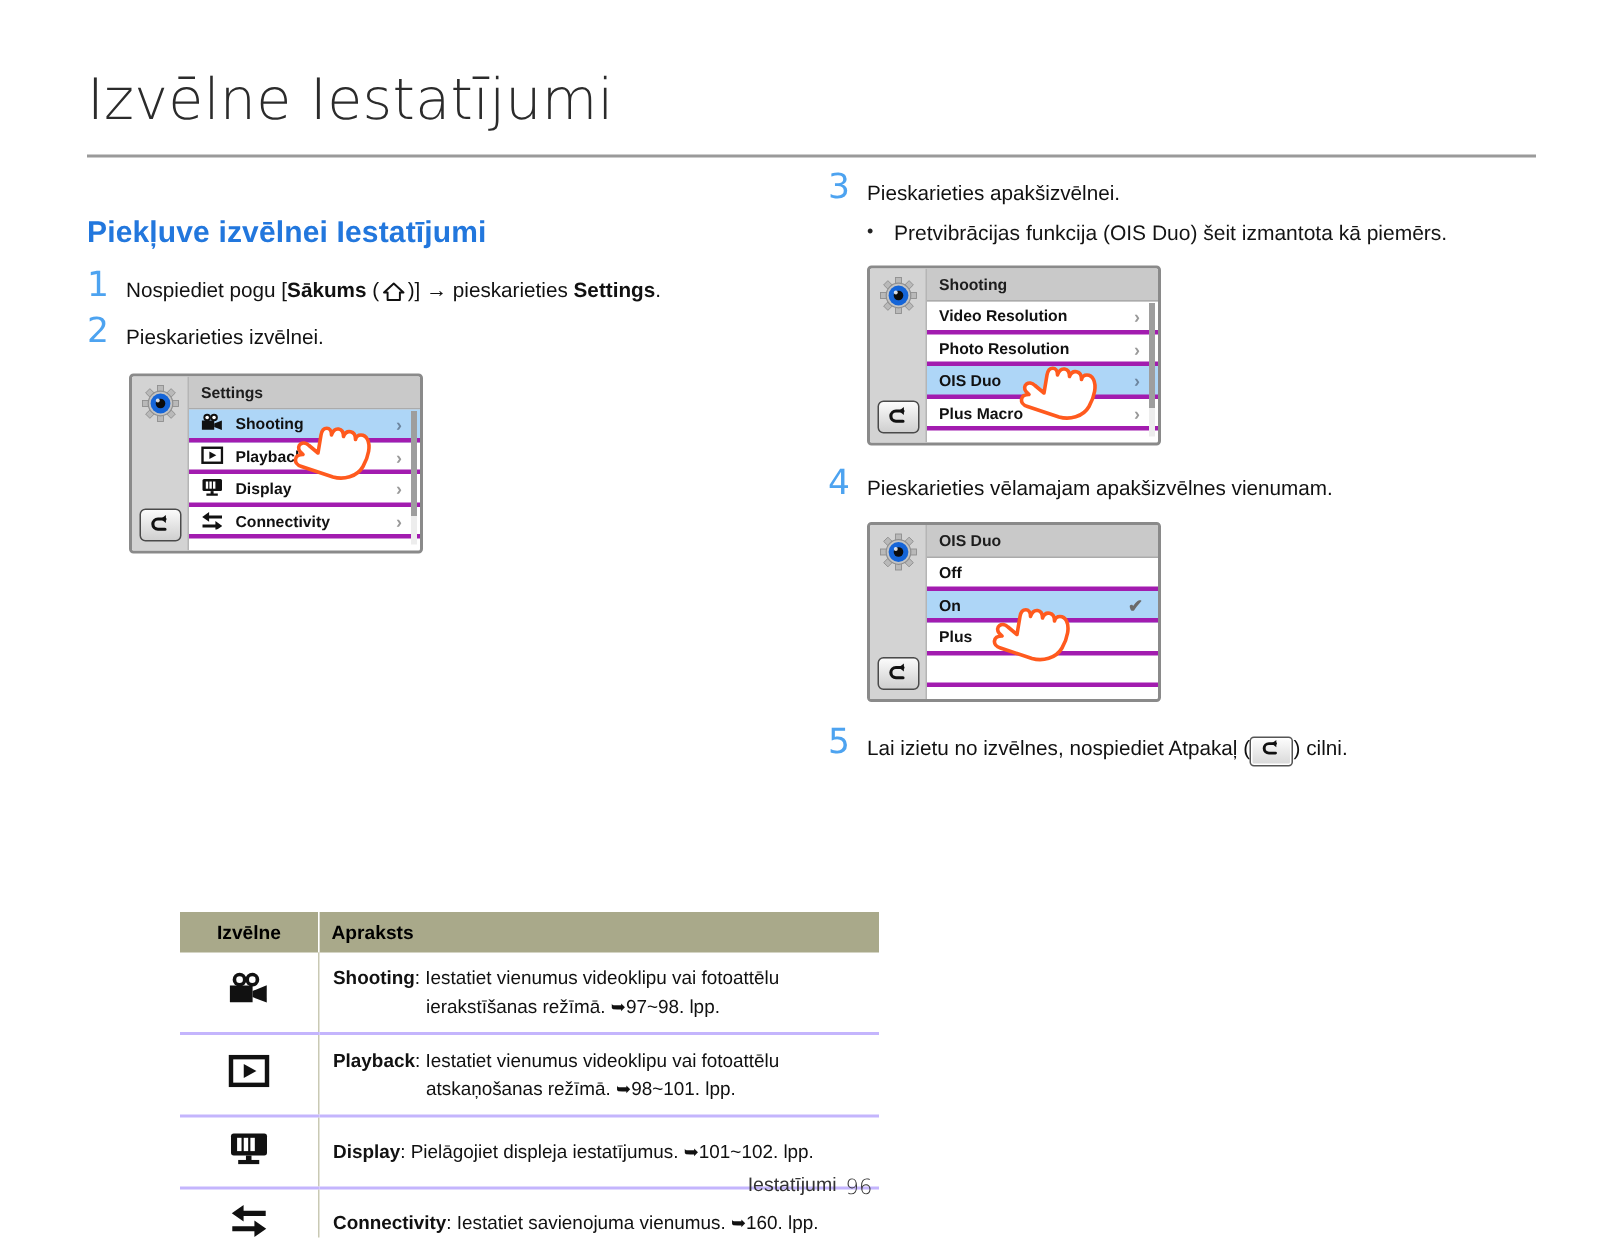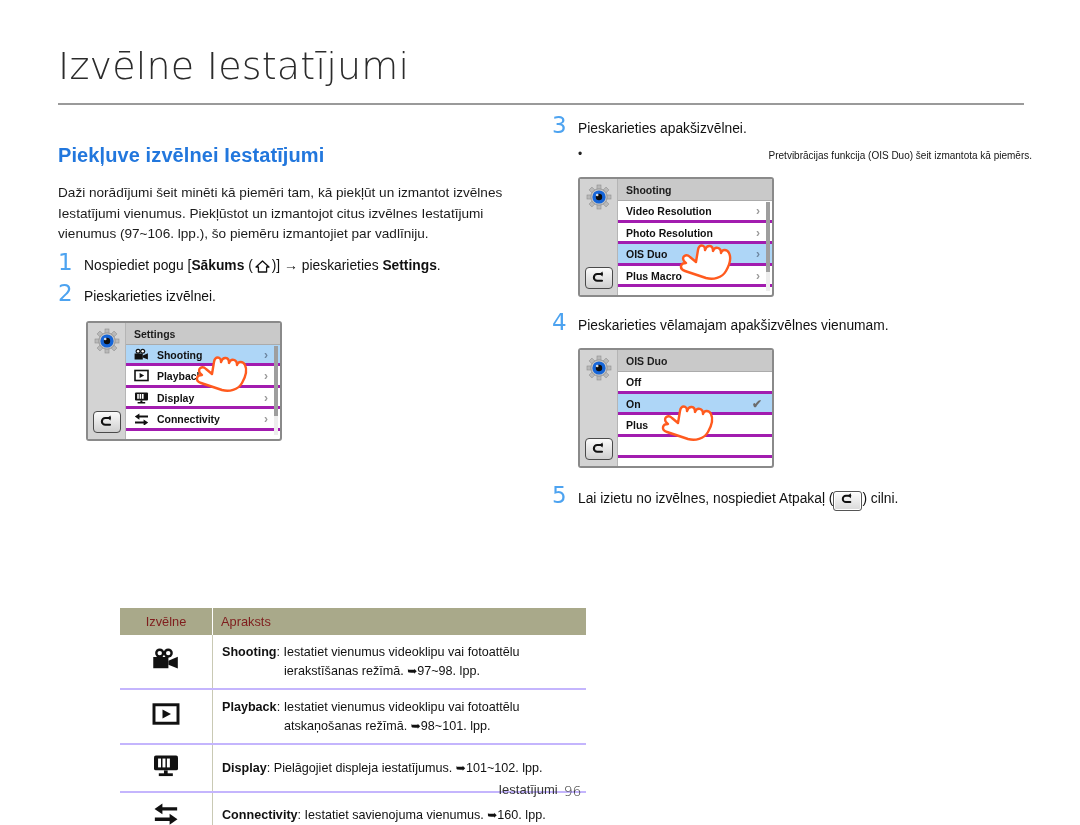"Pretvibrācijas funkcija (OIS Duo) šeit" .bullet { font-size: 10px -> 14px; text-align: right -> none }
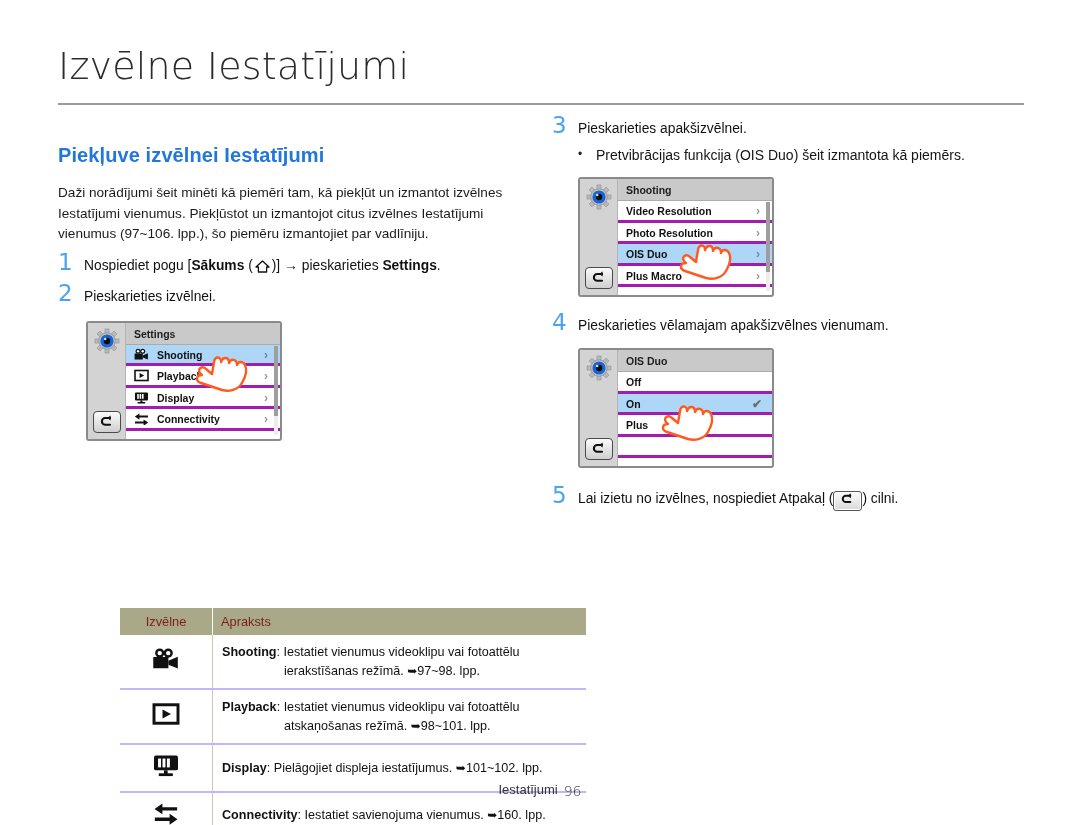"Daži norādījumi šeit minēti kā" p.body-par { html: <p>Daži norādījumi šeit minēti kā piemēri tam, kā piekļūt un izmantot izvēlnes Iestatījumi vienumus. Piekļūstot un izmantojot citus izvēlnes Iestatījumi vienumus (97~106. lpp.), šo piemēru izmantojiet par vadlīniju.</p> -> none }
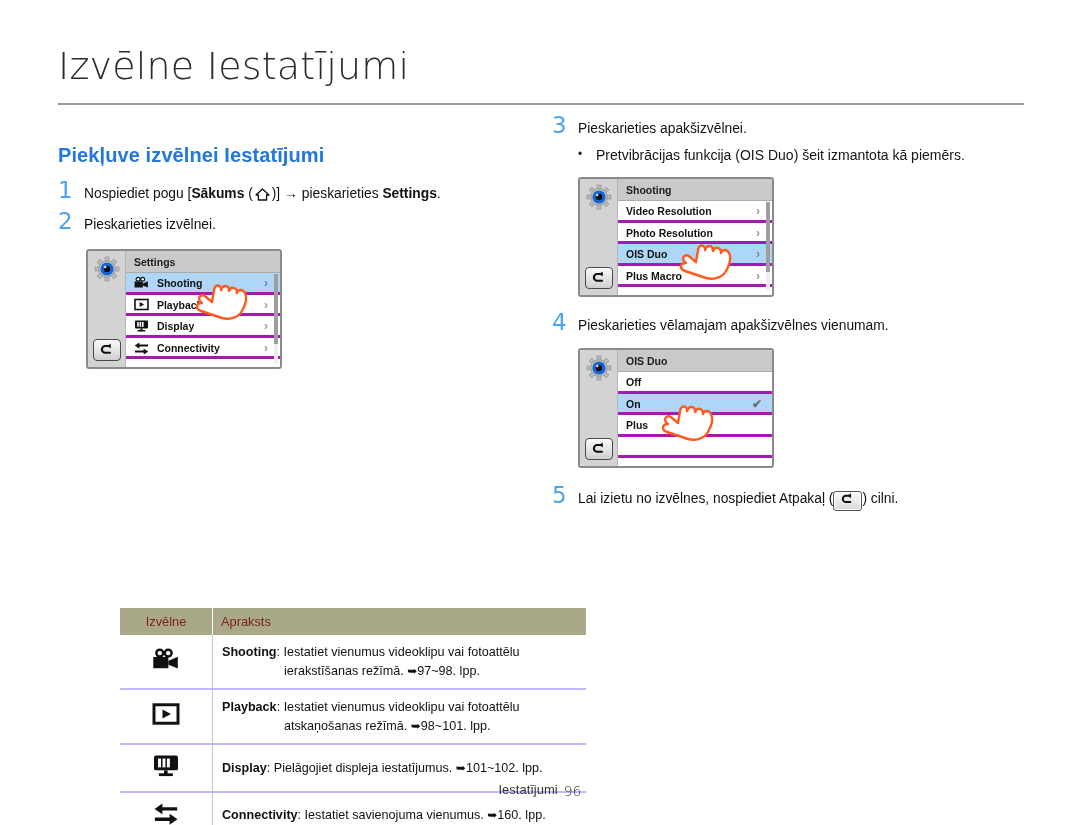"Izvēlne" .menu-table th { color: #7f1d1d -> #000000; font-weight: 400 -> 700 }
